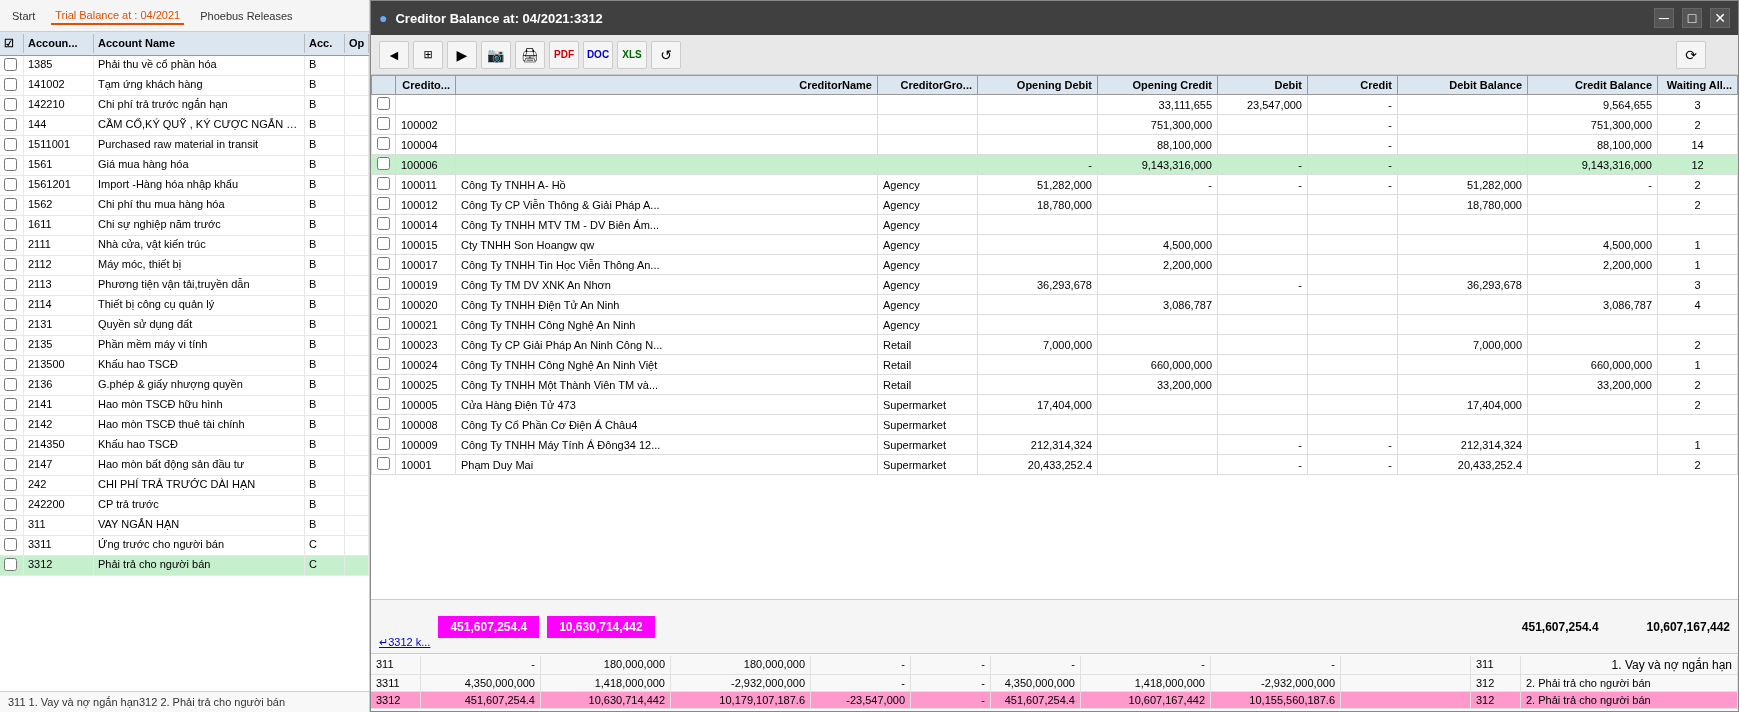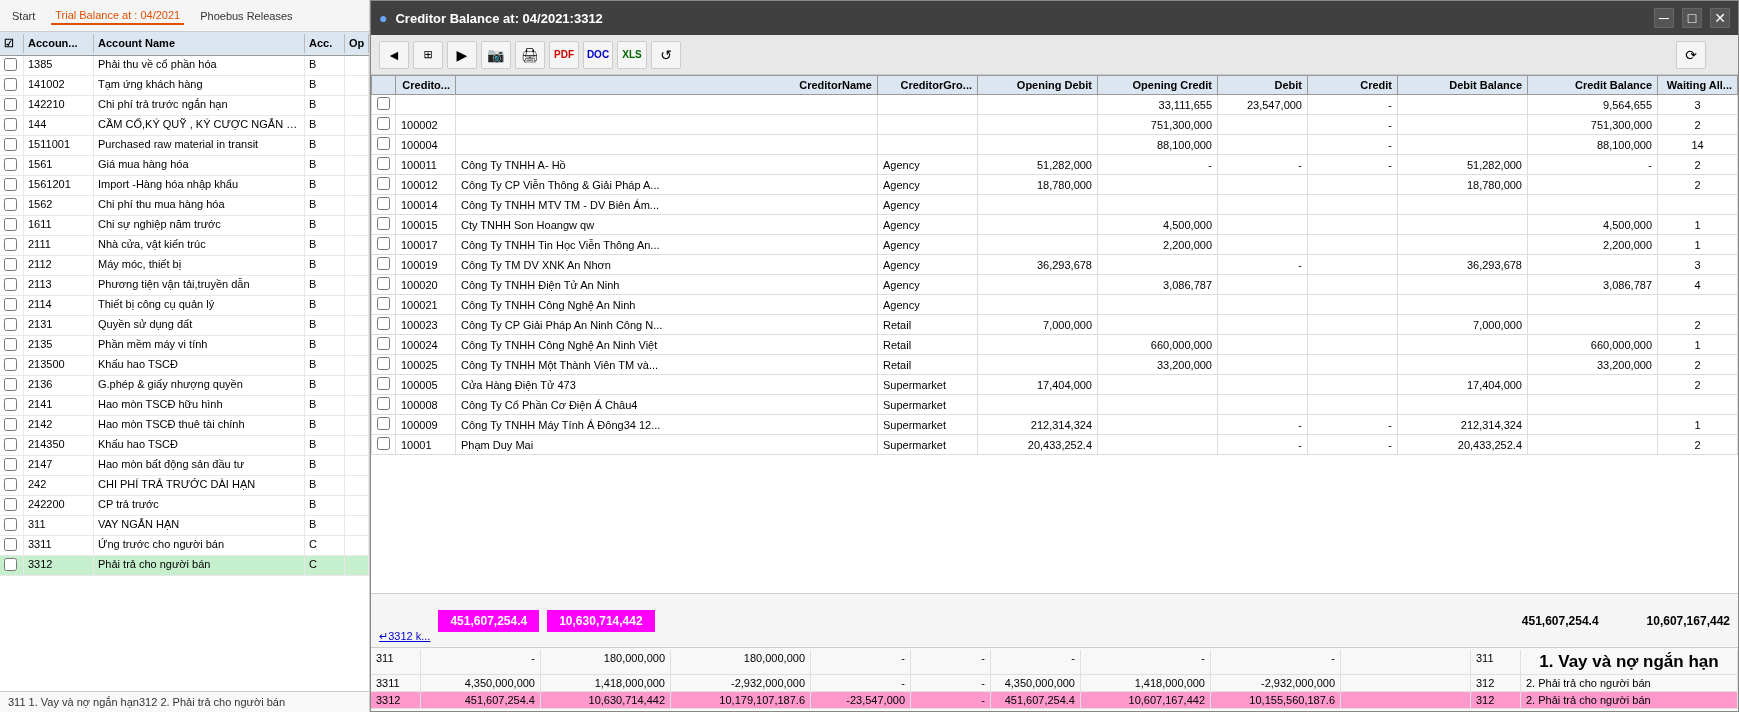"100006" tr.highlighted { html: none -> <tr> <td><input></td> <td>100006</td> <td></td> <td></td> <td>-</td> <td>9,143,316,000</td> <td>-</td> <td>-</td> <td></td> <td>9,143,316,000</td> <td>12</td> </tr> }
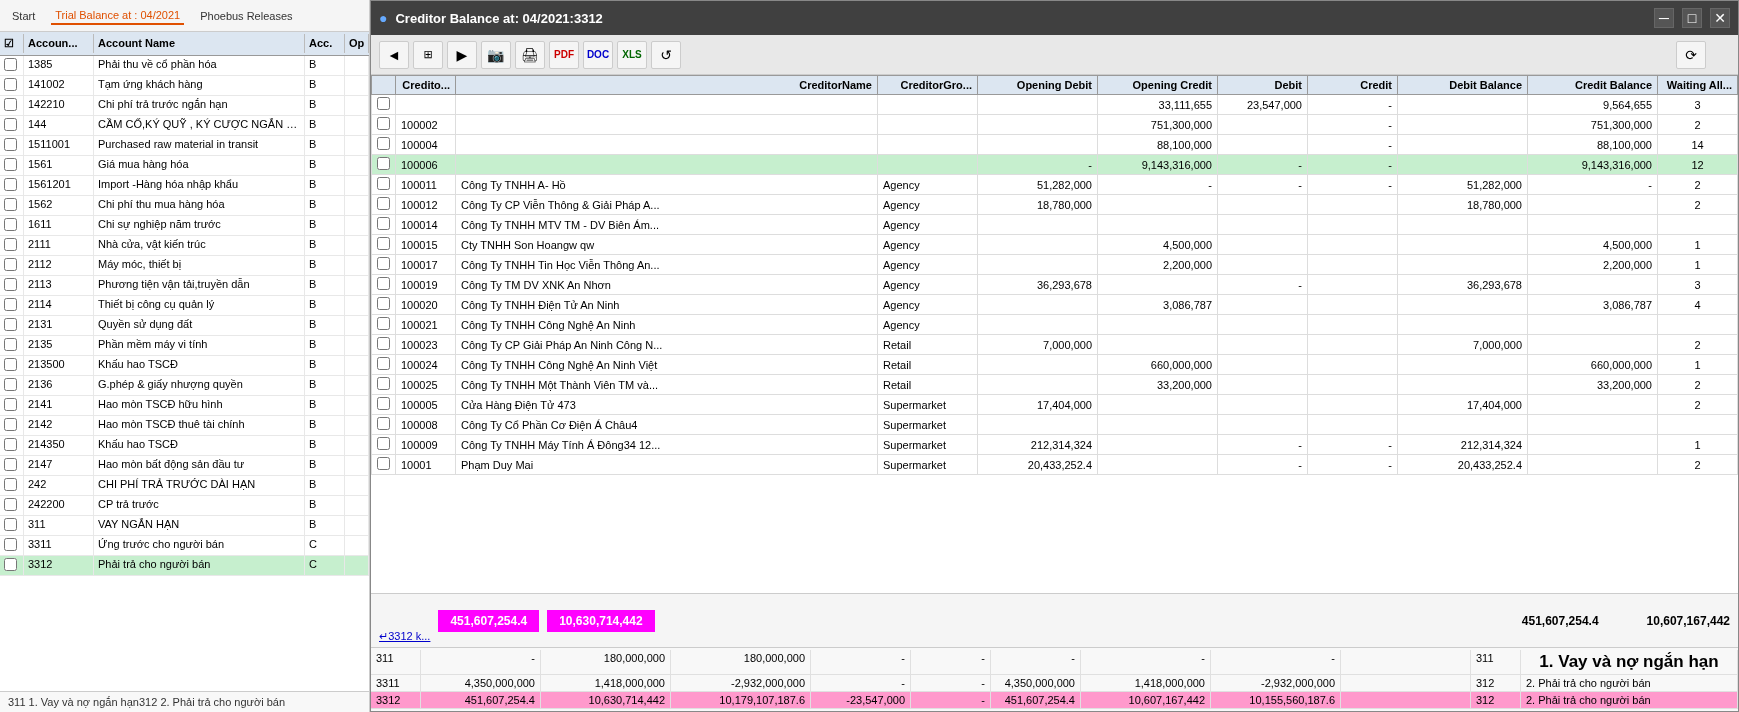"1. Vay và nợ ngắn" div { font-size: 17px -> 12px; font-weight: bold -> none; text-align: center -> right }
